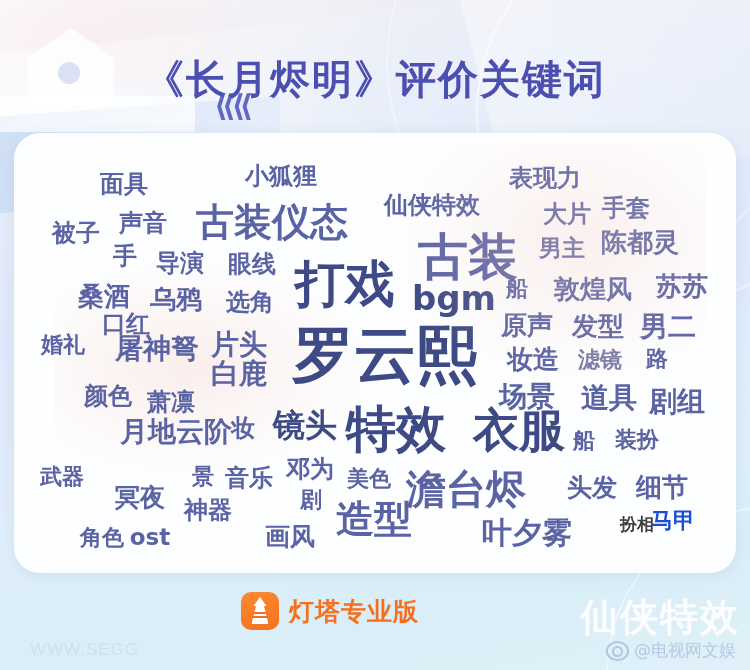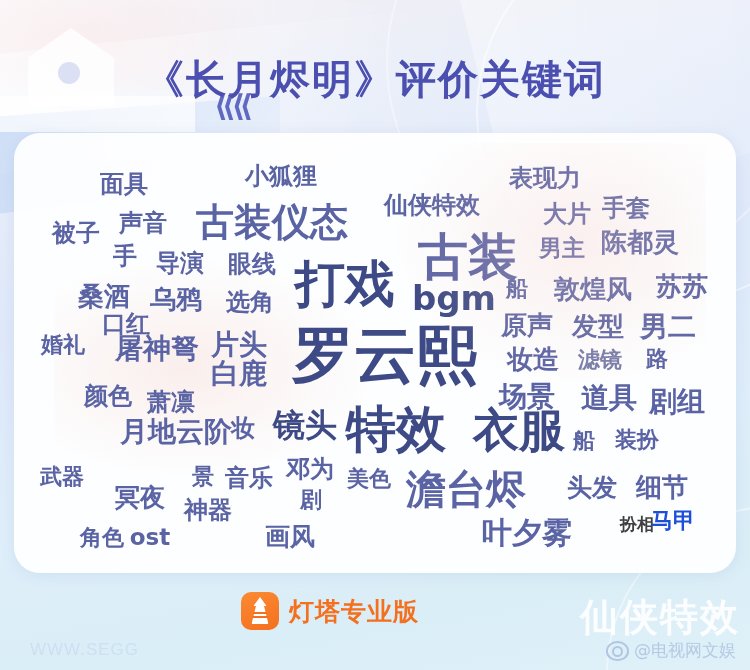"造型" div.w { html: none -> <div>造型</div> }
